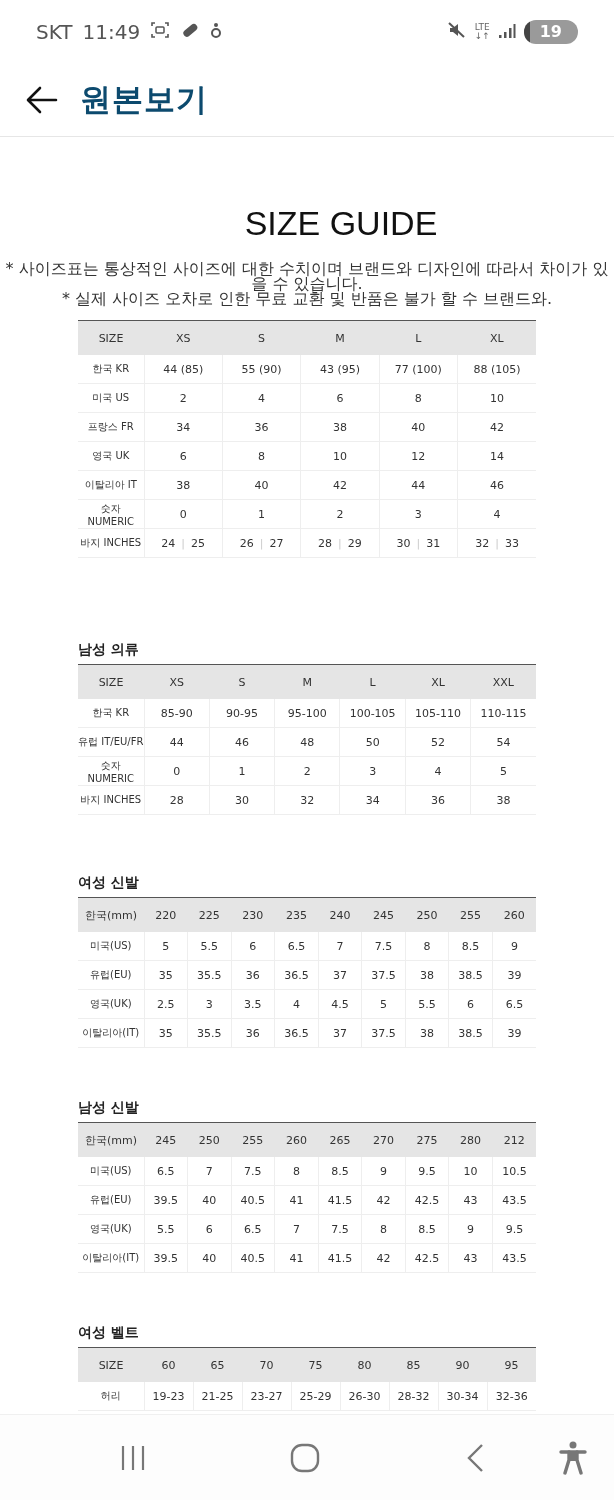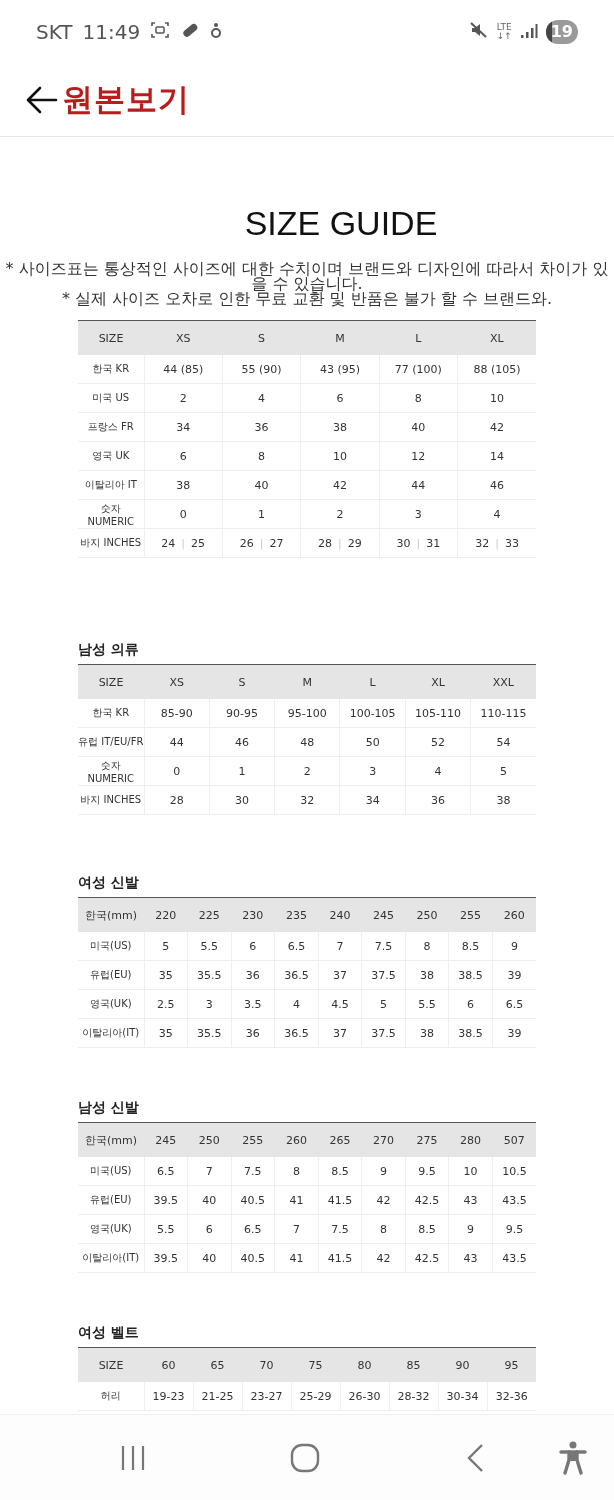"19" .battery { padding: 1px 5px -> 1px 16px }
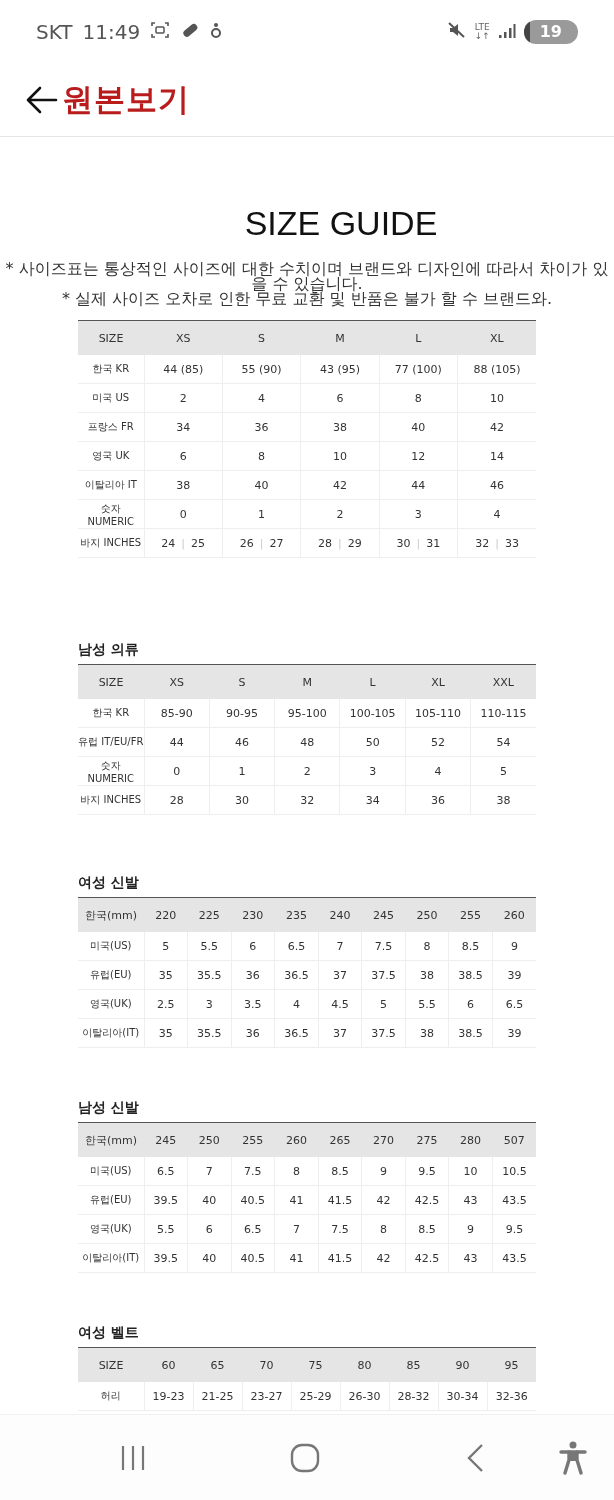"원본보기" .page-title { color: #b91c1c -> #0c4a6e; margin-left: none -> 18px }
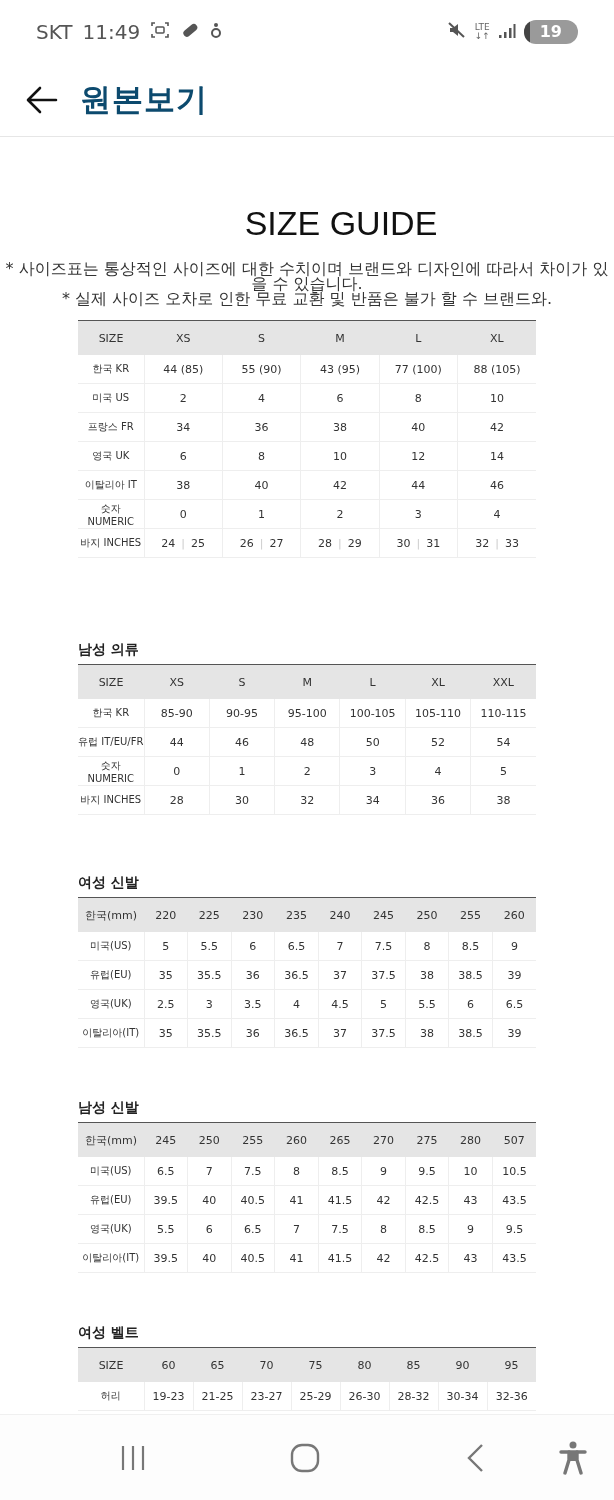"507" th { text: 507 -> 212 }
